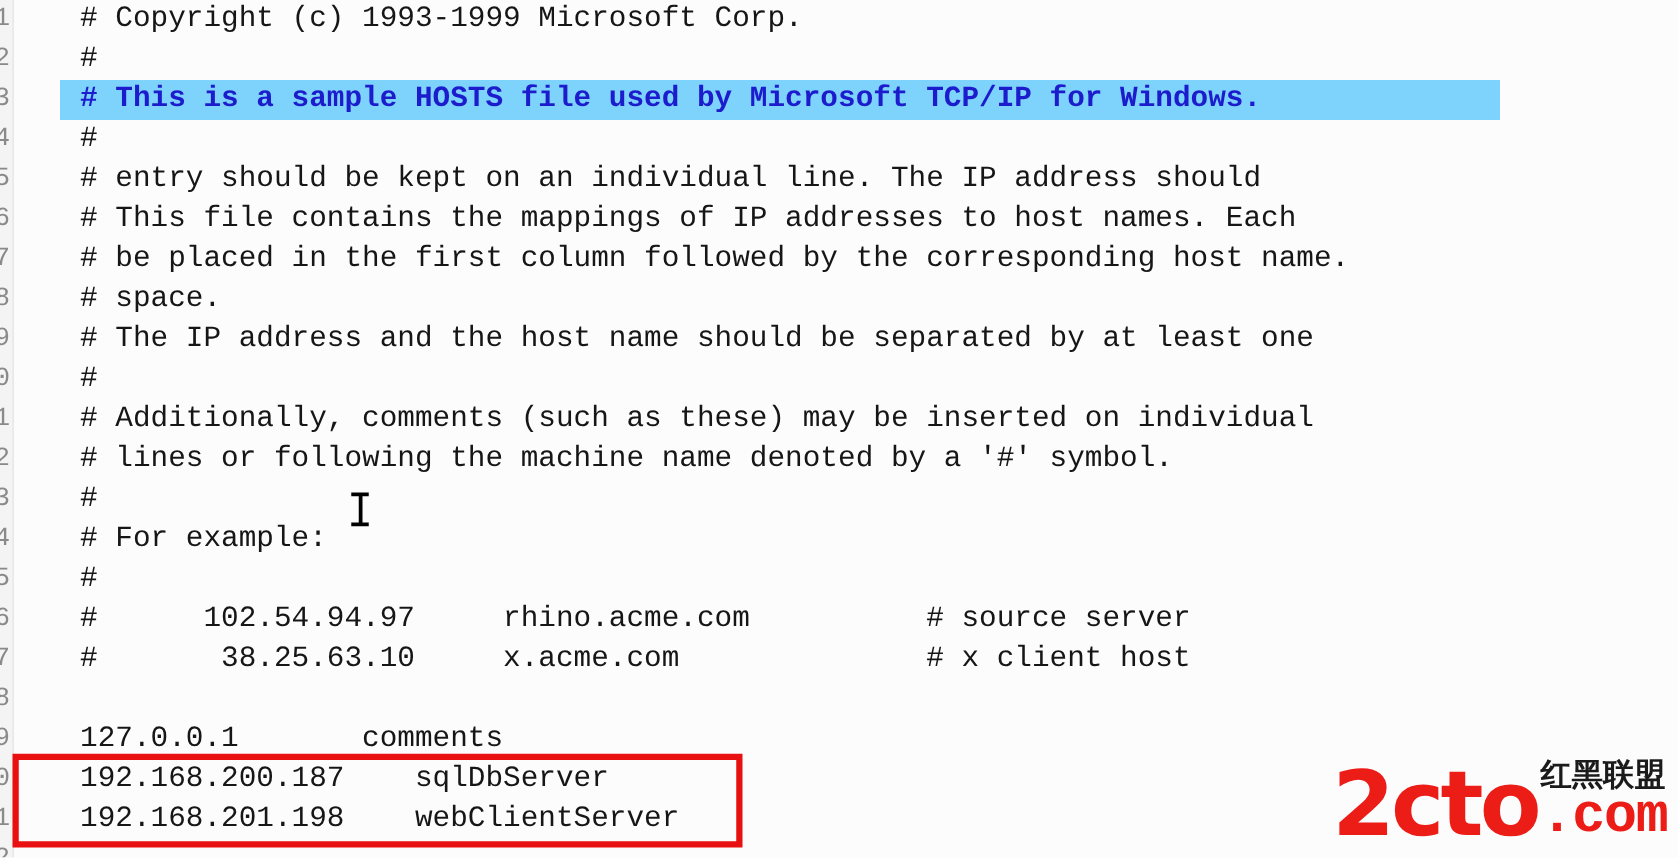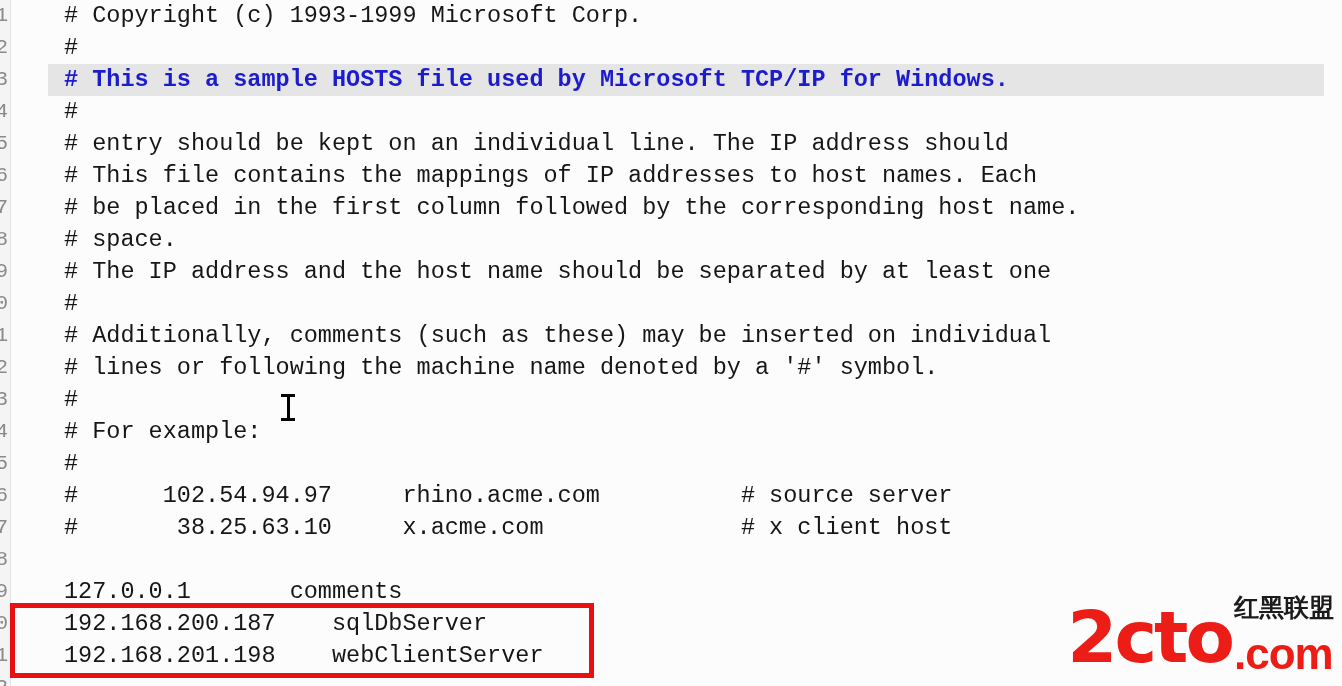"# This is a sample" .line.highlight { background: #e5e5e5 -> #7dd3fc; width: 1276px -> 1152px }
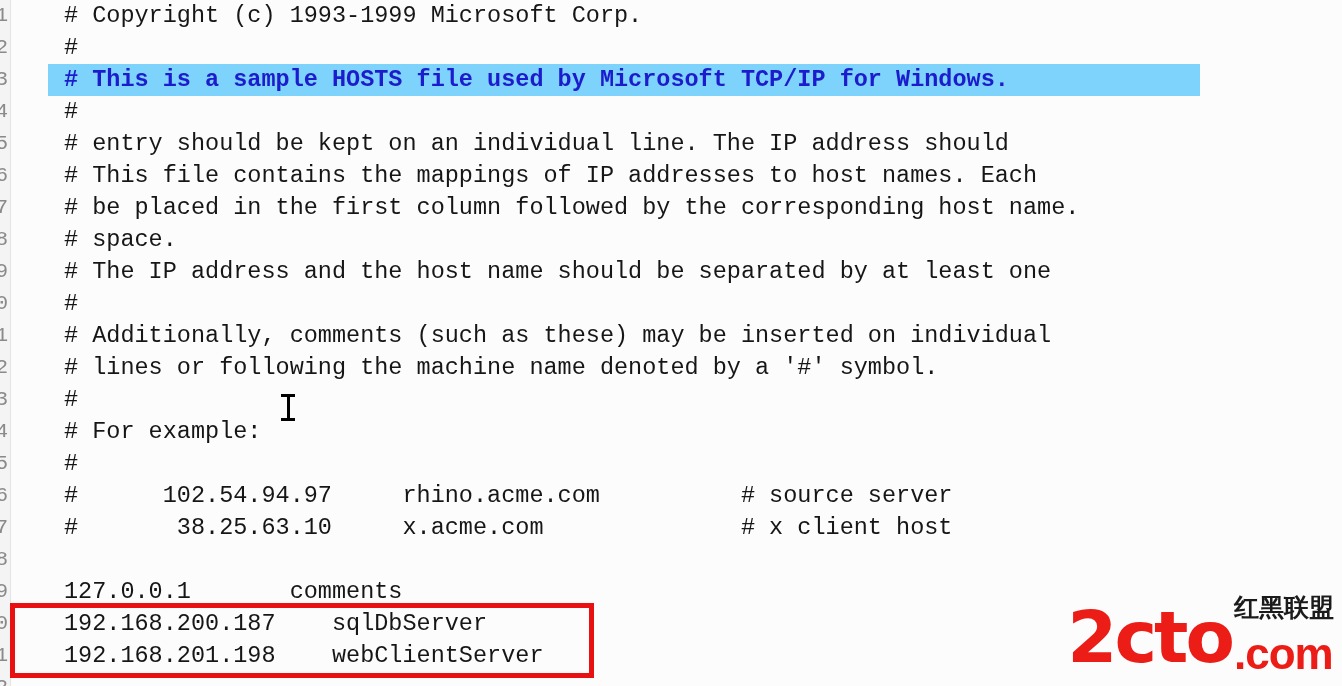".com" .wm-com { font-family: Liberation Sans, sans-serif -> Liberation Mono, monospace; margin-top: 12px -> 0 }
